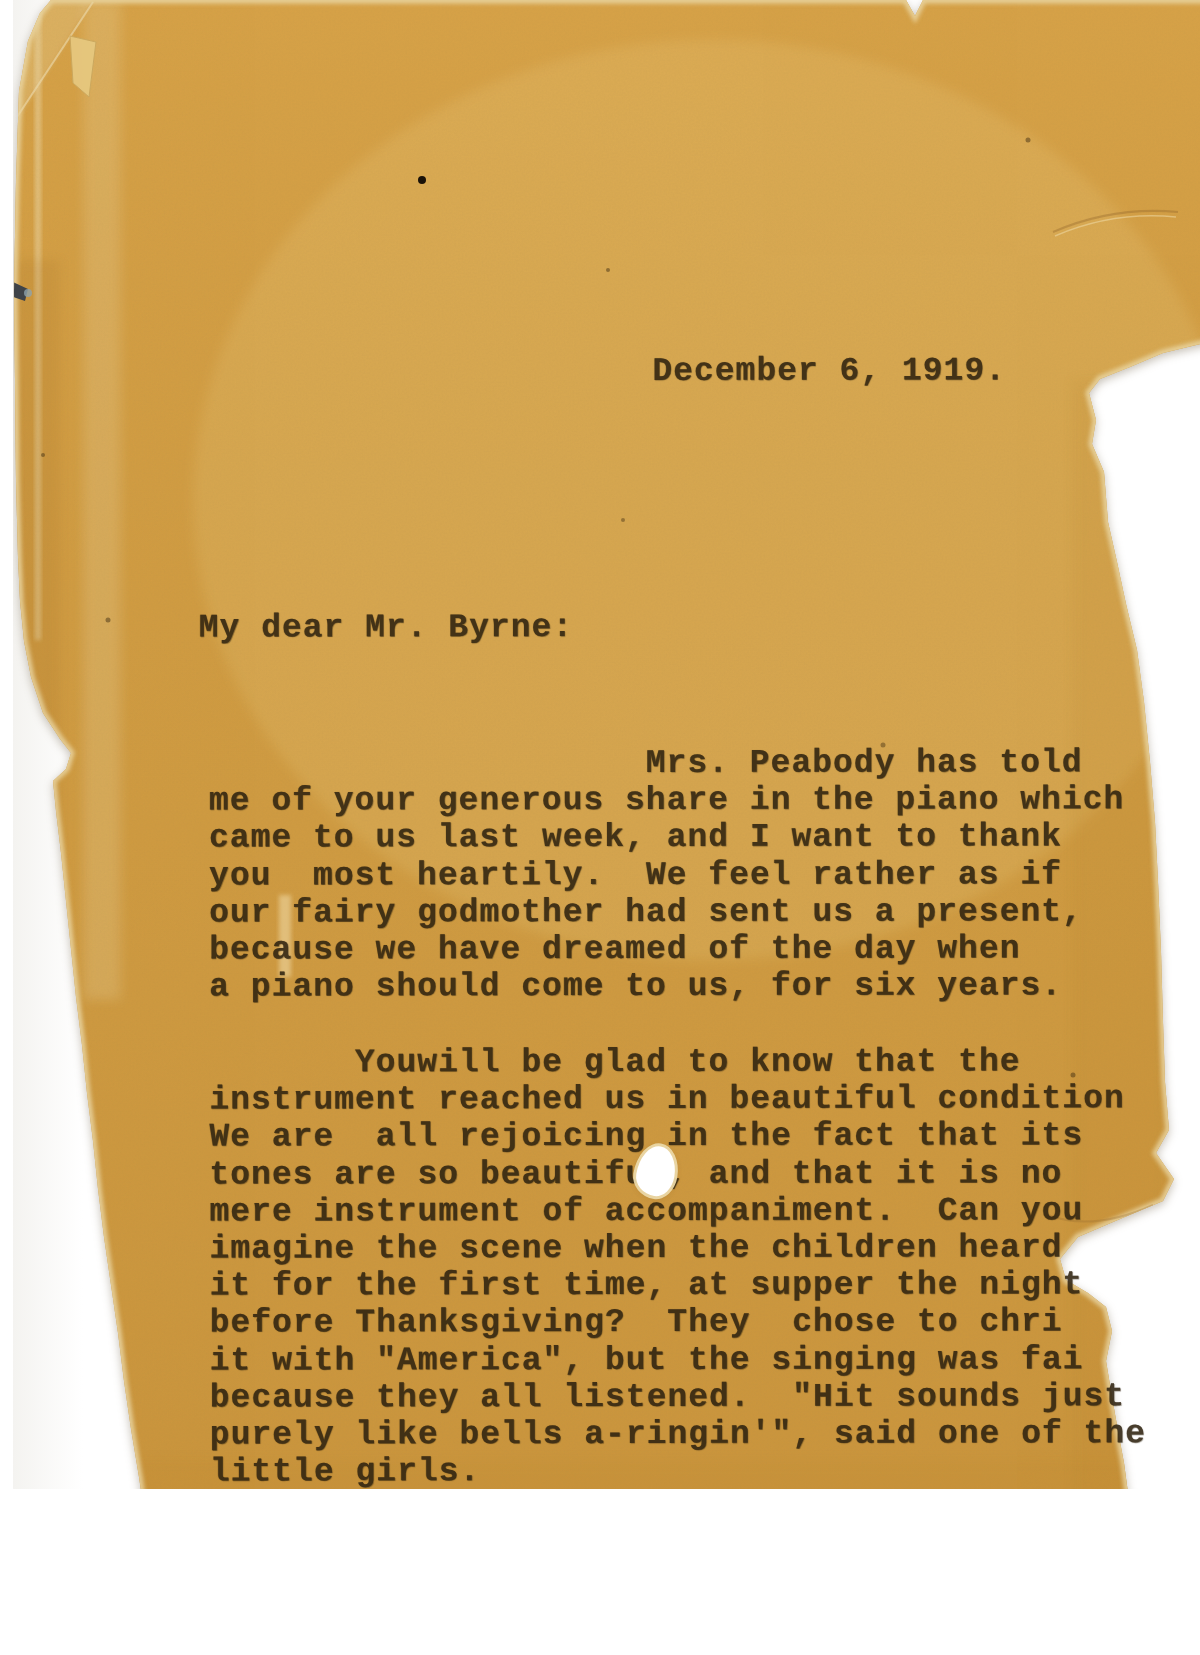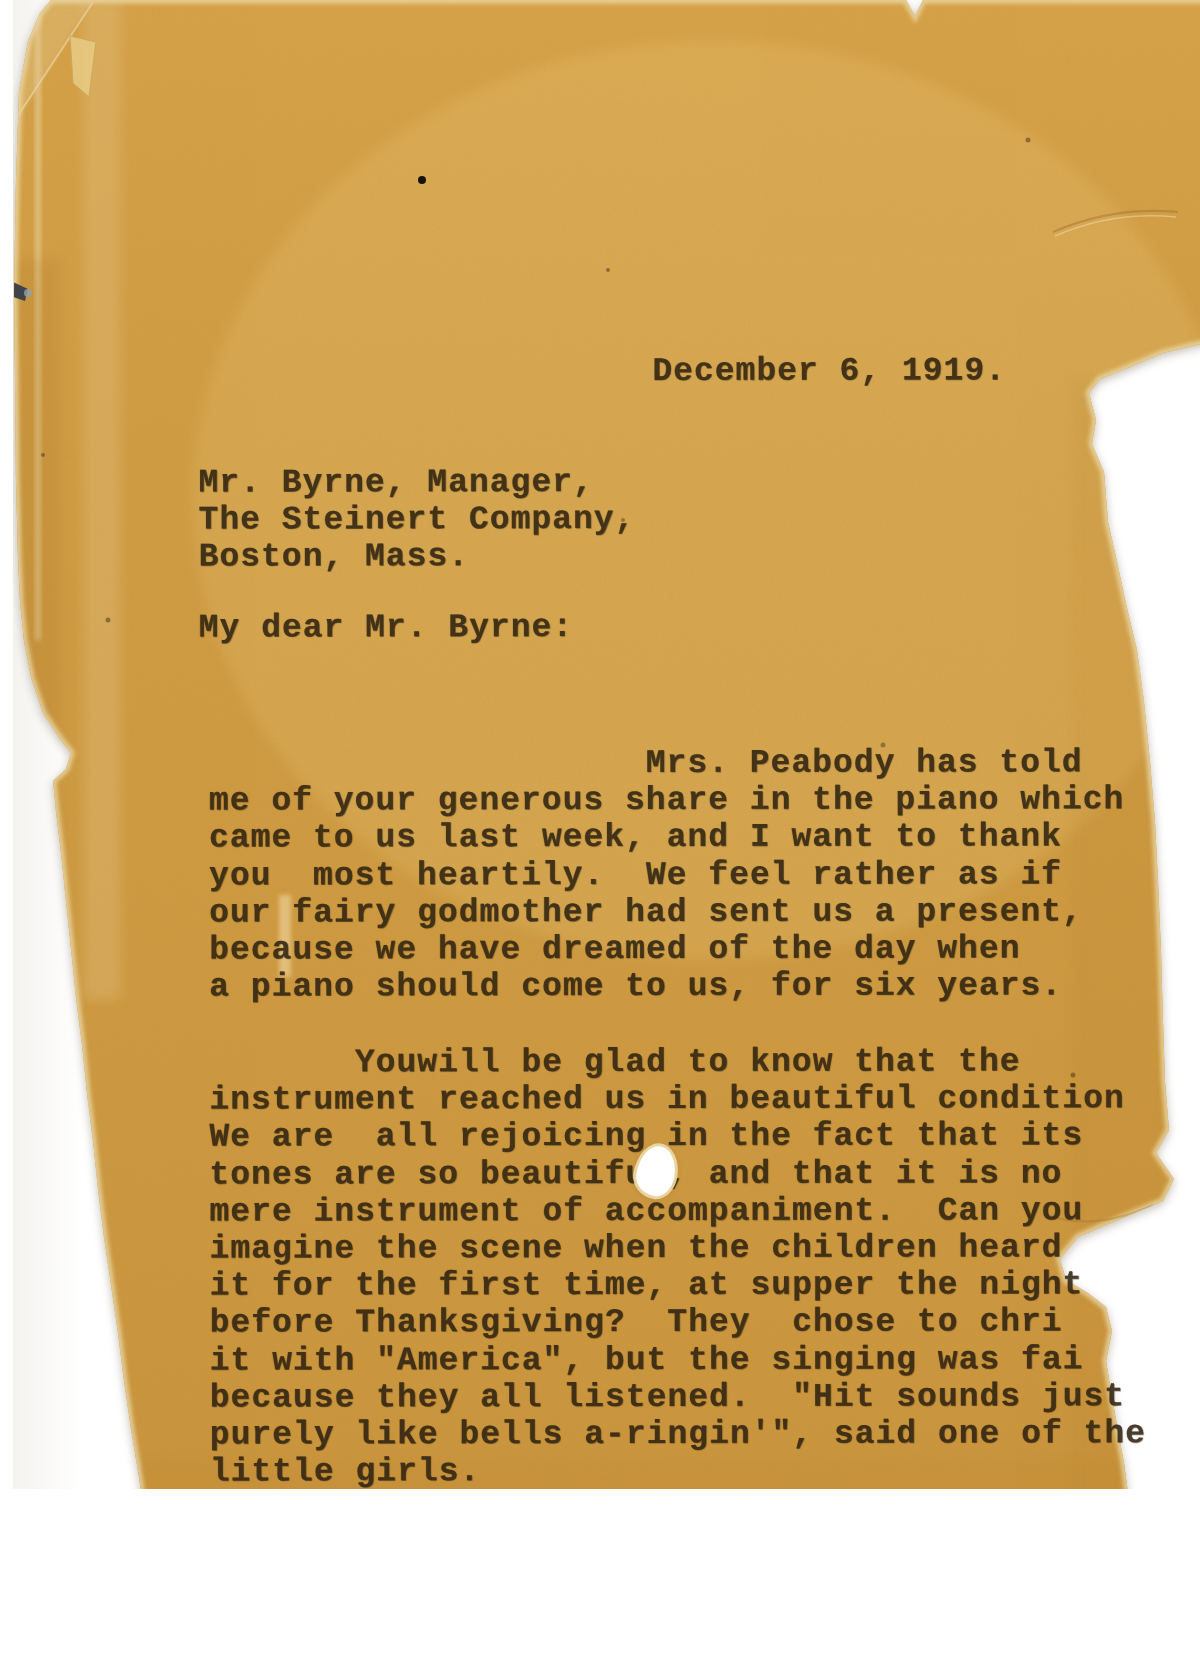"Mr. Byrne, Manager," div.block { html: <div> <div>Mr. Byrne, Manager,</div> <div>The Steinert Company,</div> <div>Boston, Mass.</div> </div> -> none }
